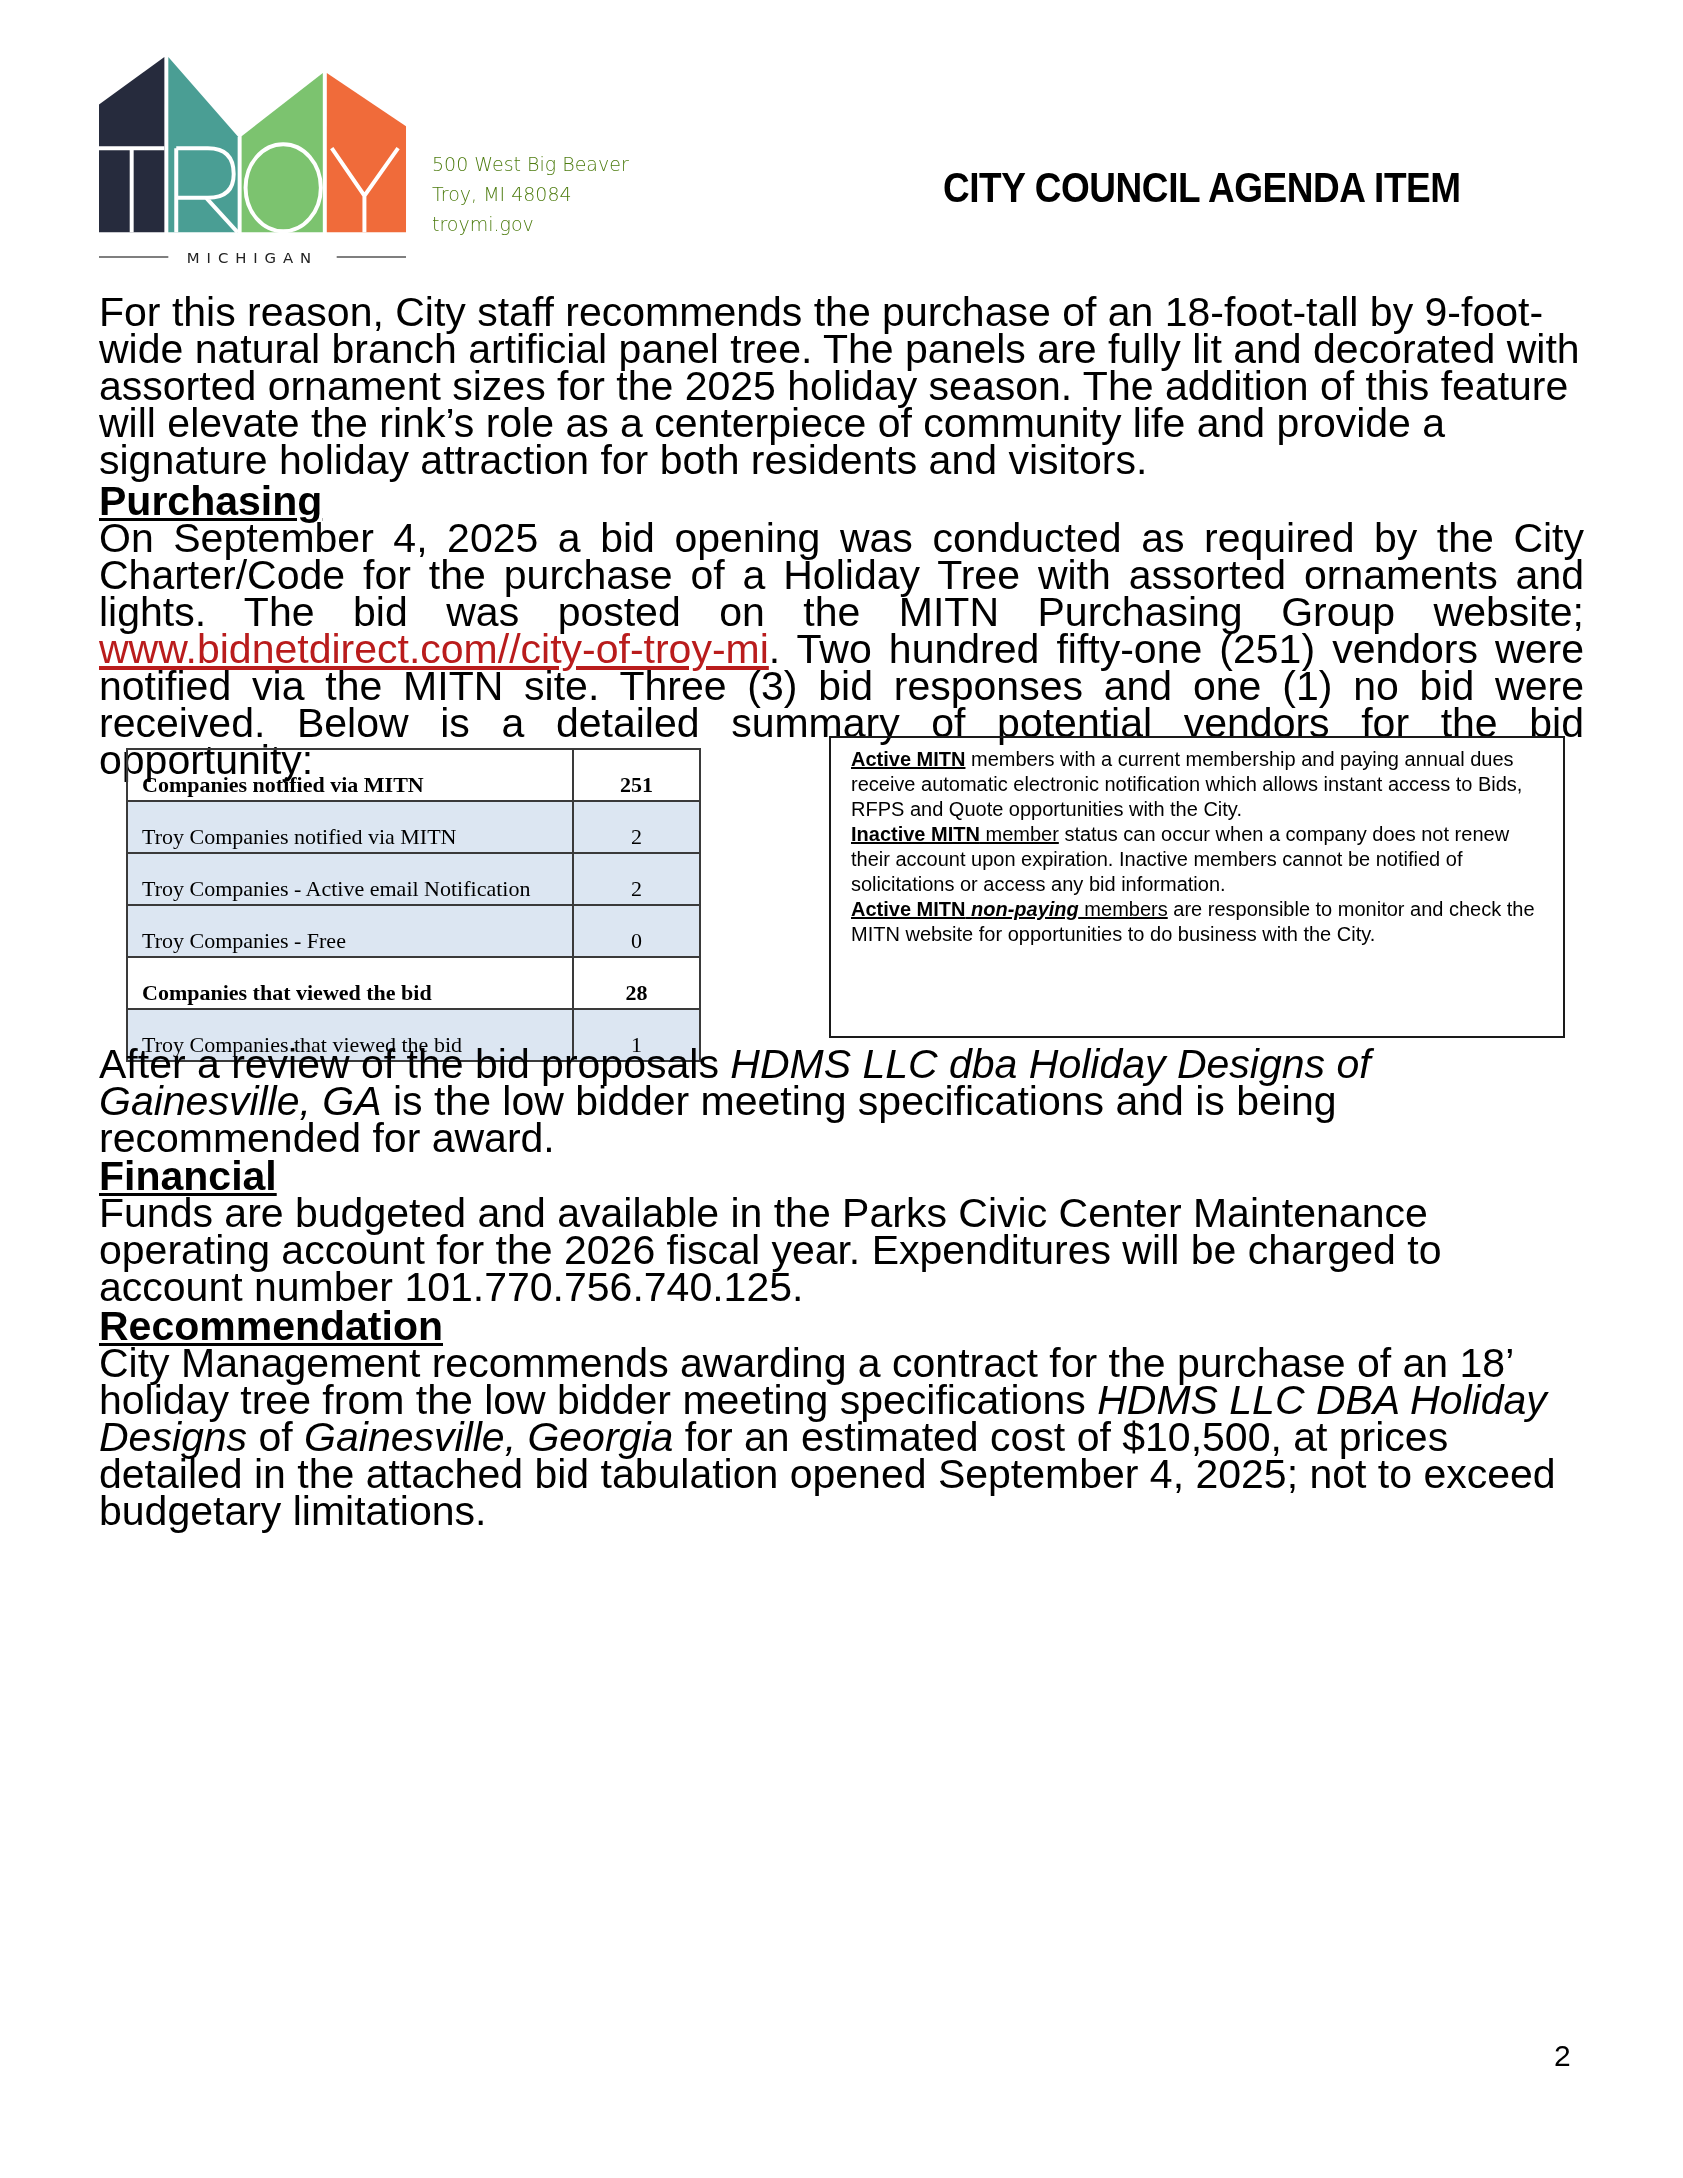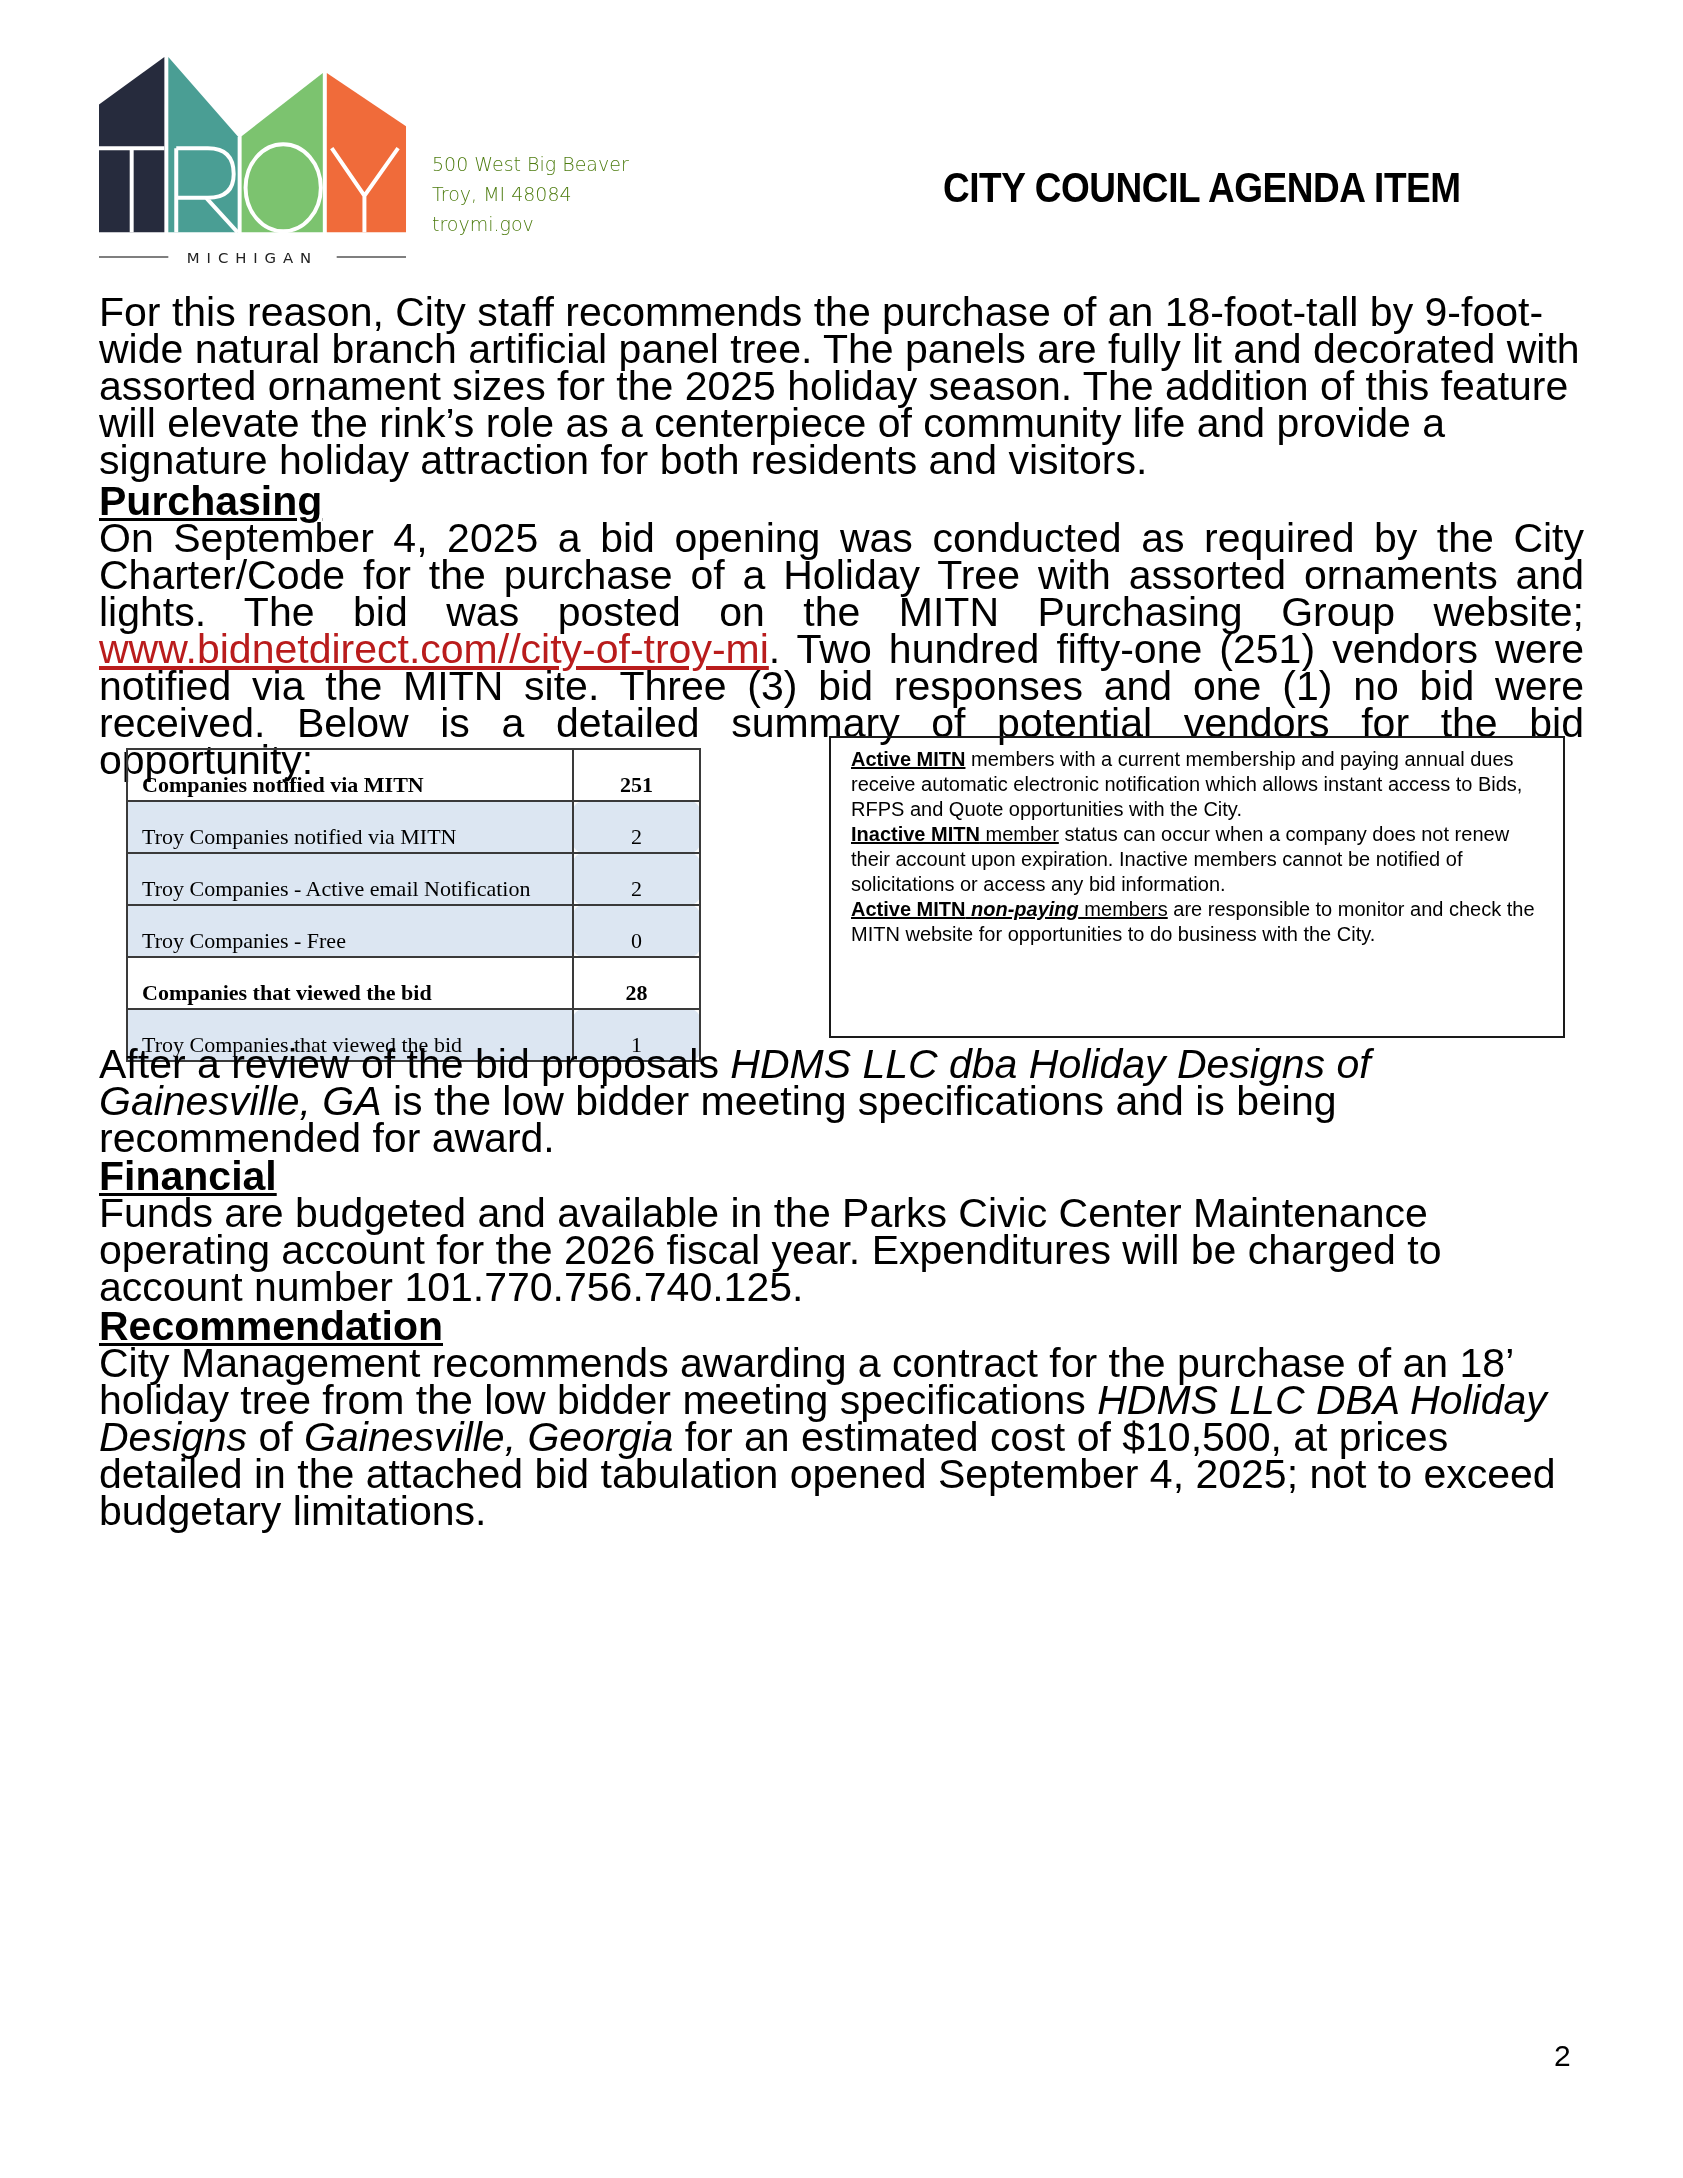"251" table.summary td.num { border-radius: 10px -> none }
